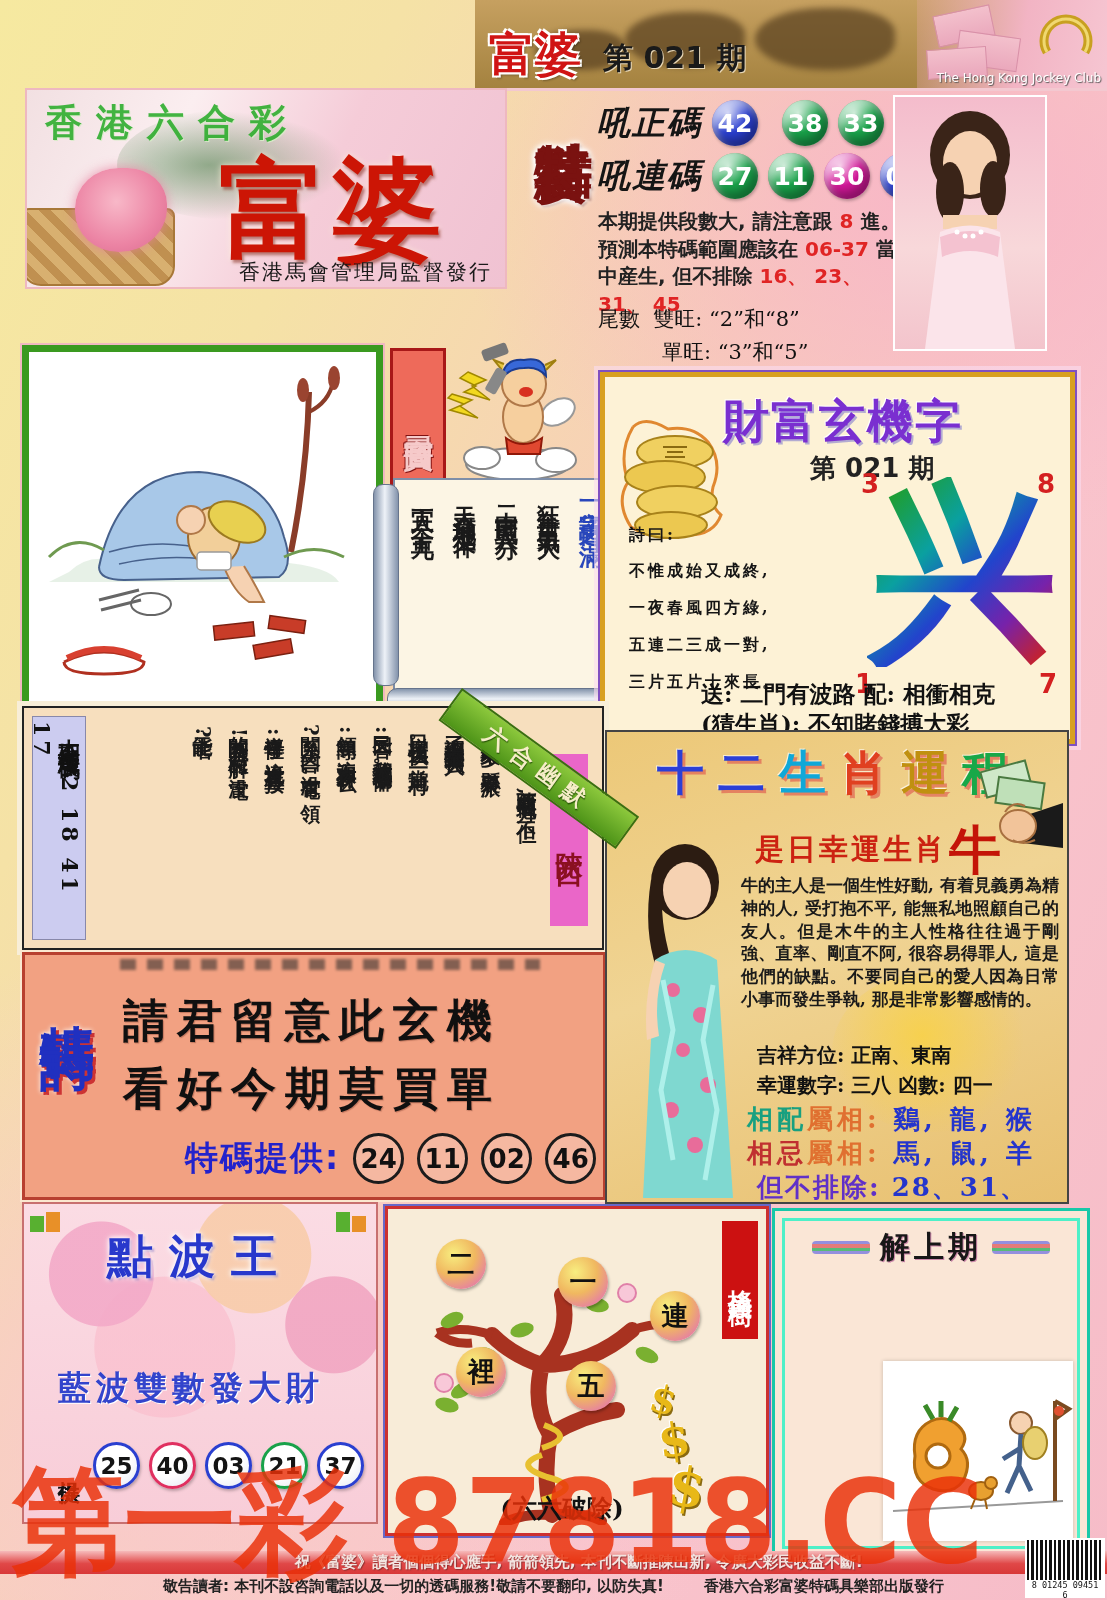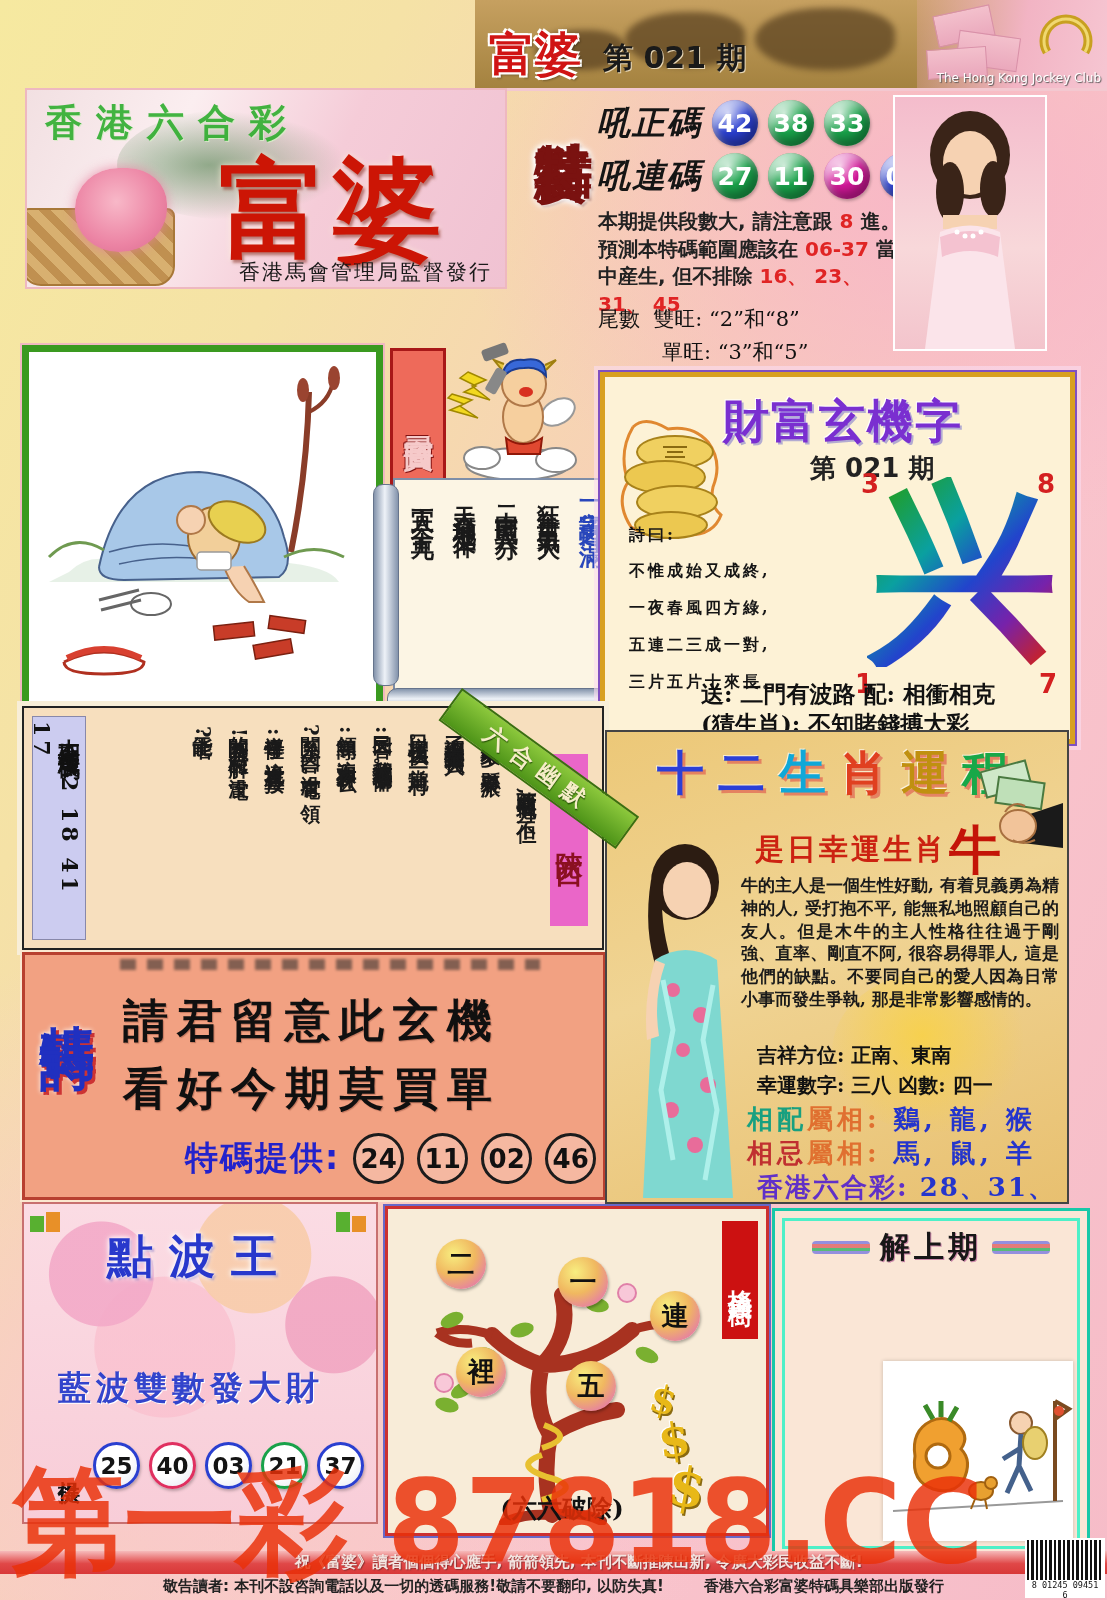"38" span.ball { margin-left: none -> 14px }
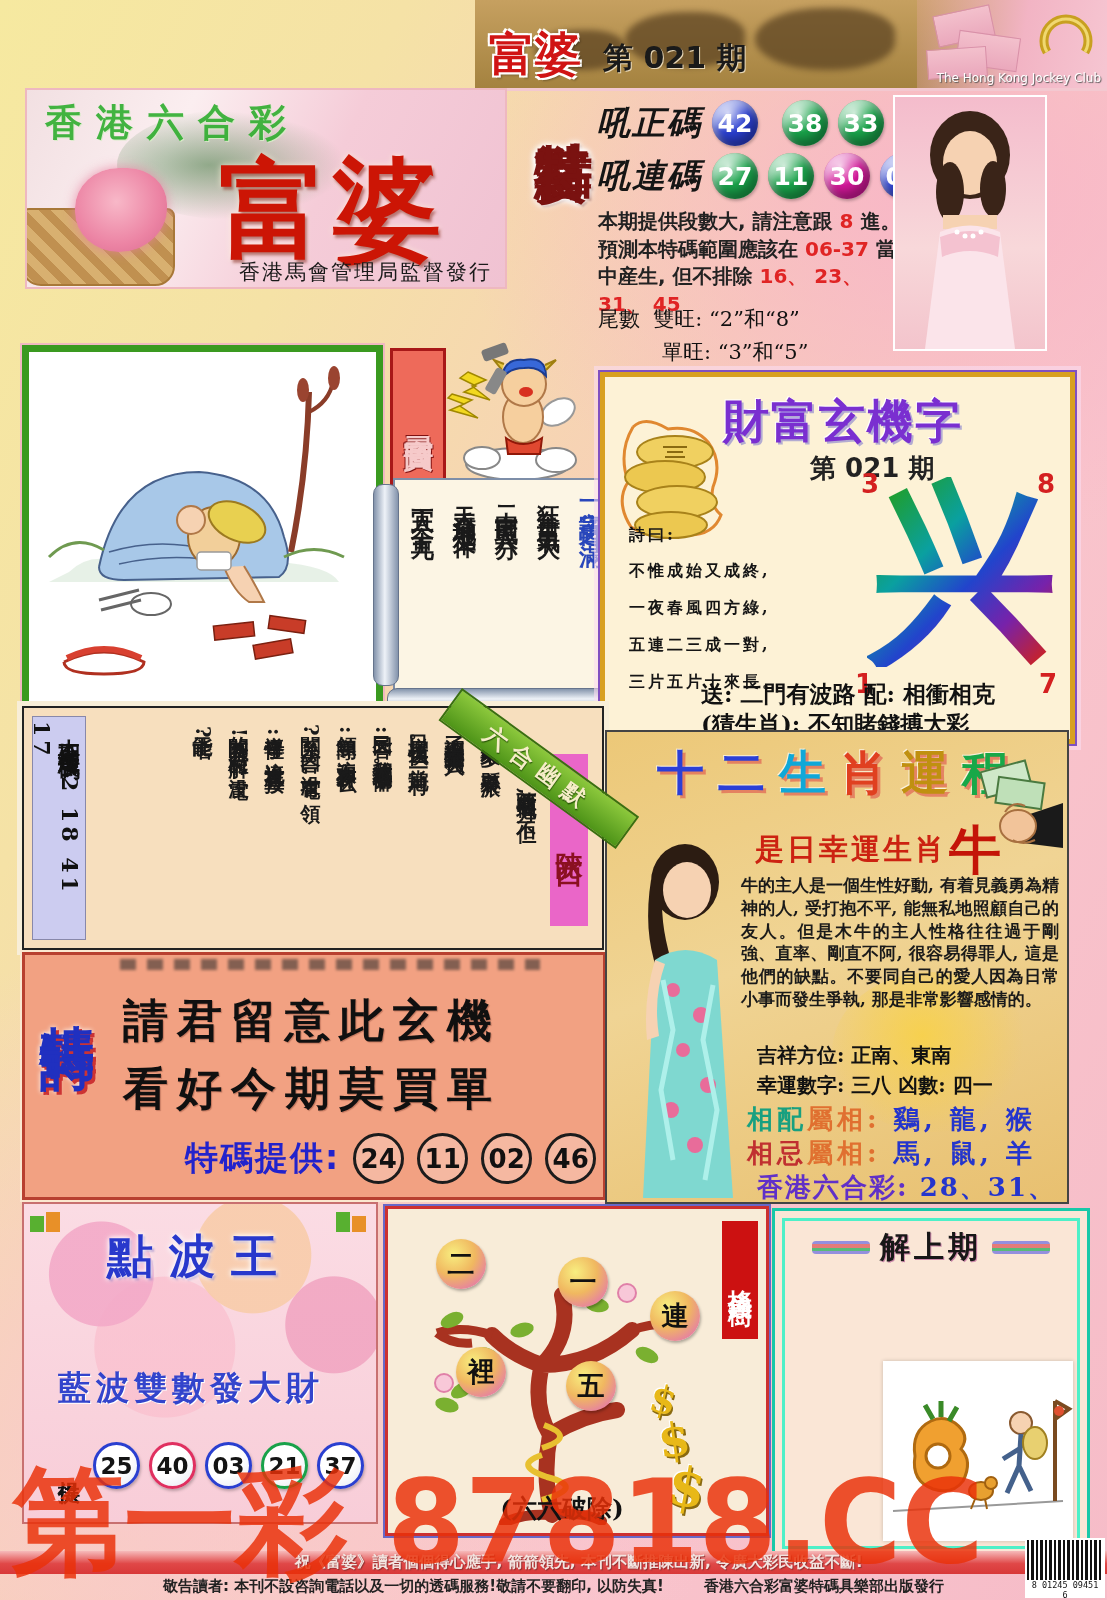"香港六合彩:" span { text: 香港六合彩 -> 但不排除 }
